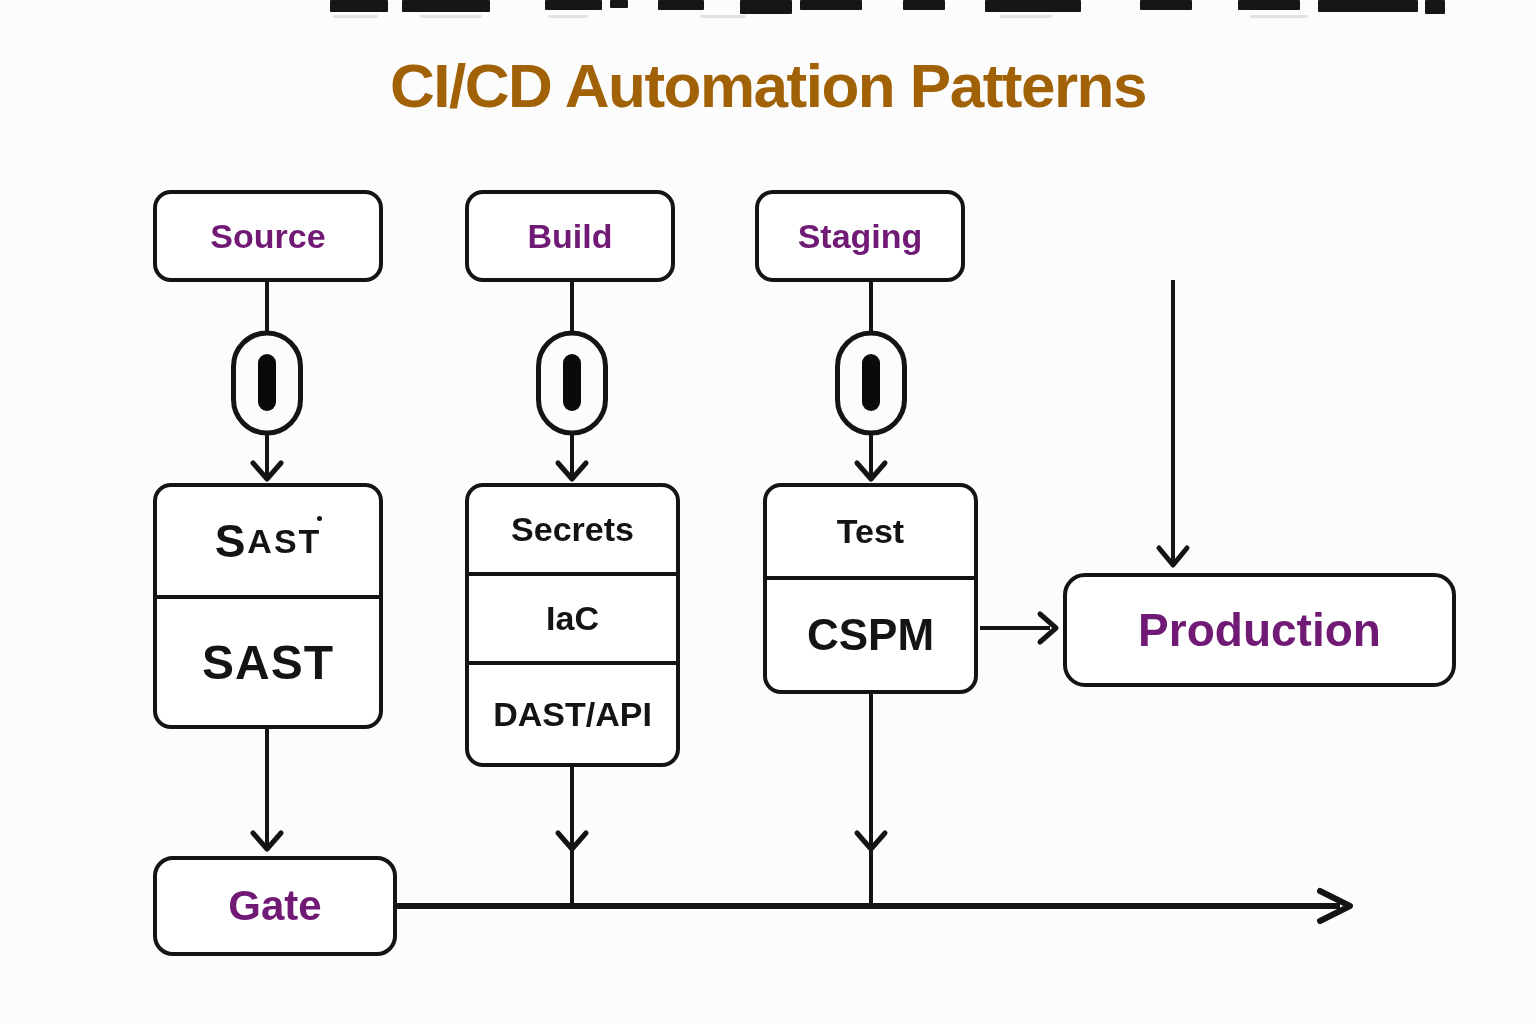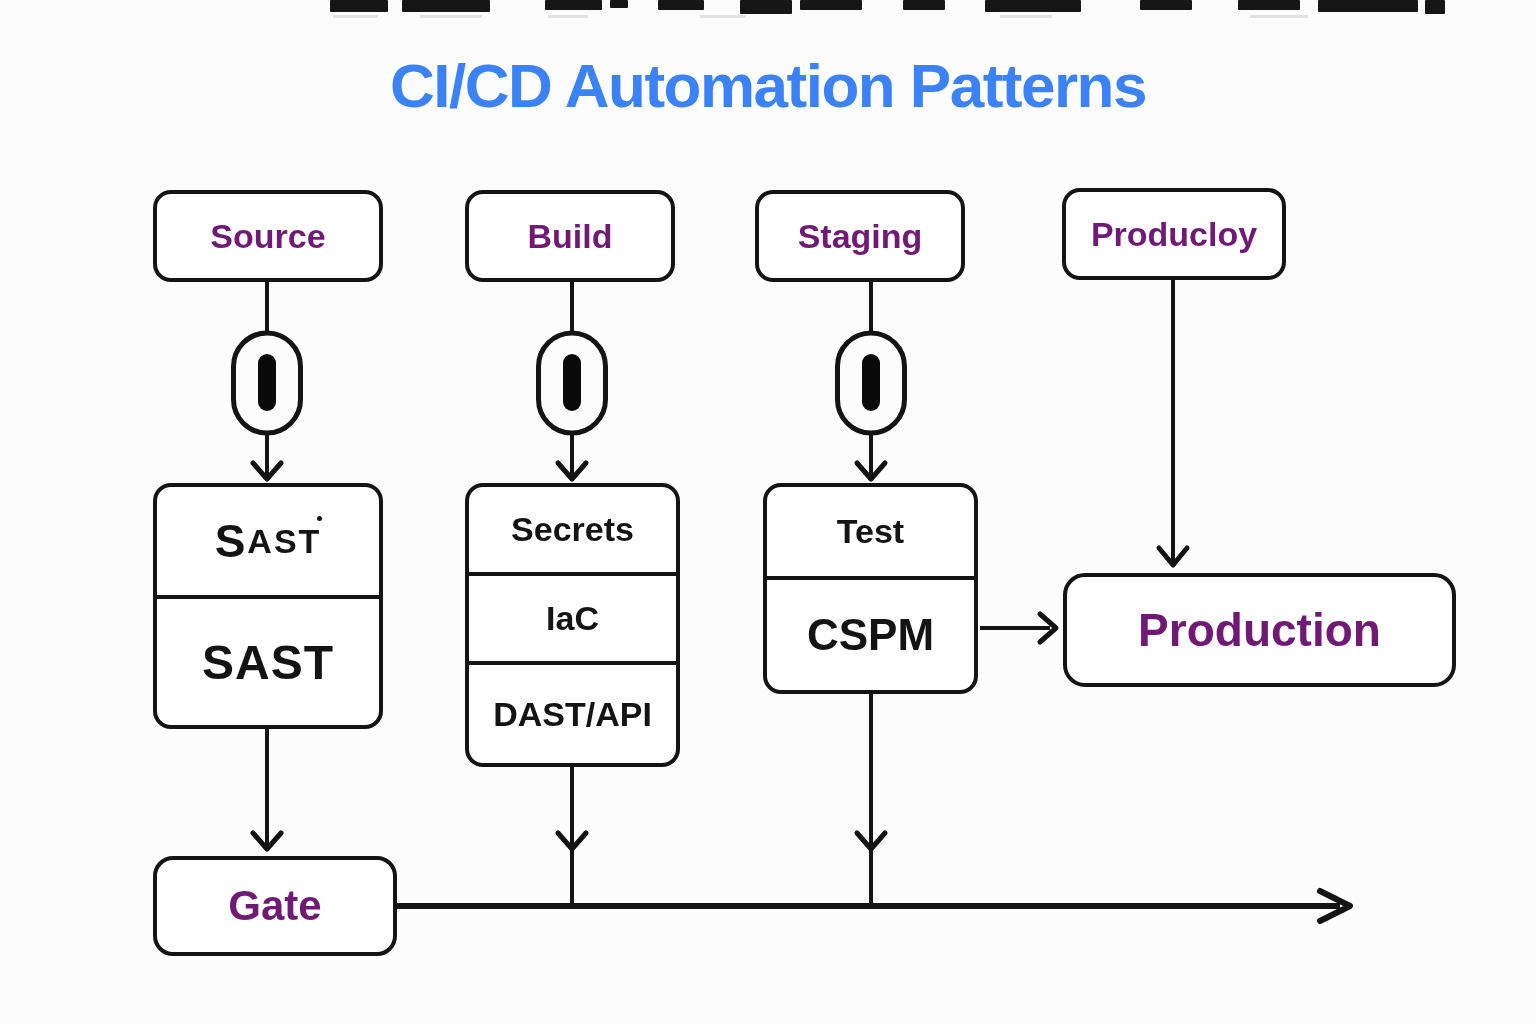"CI/CD Automation Patterns" .page-title { color: #3b82f6 -> #a16207 }
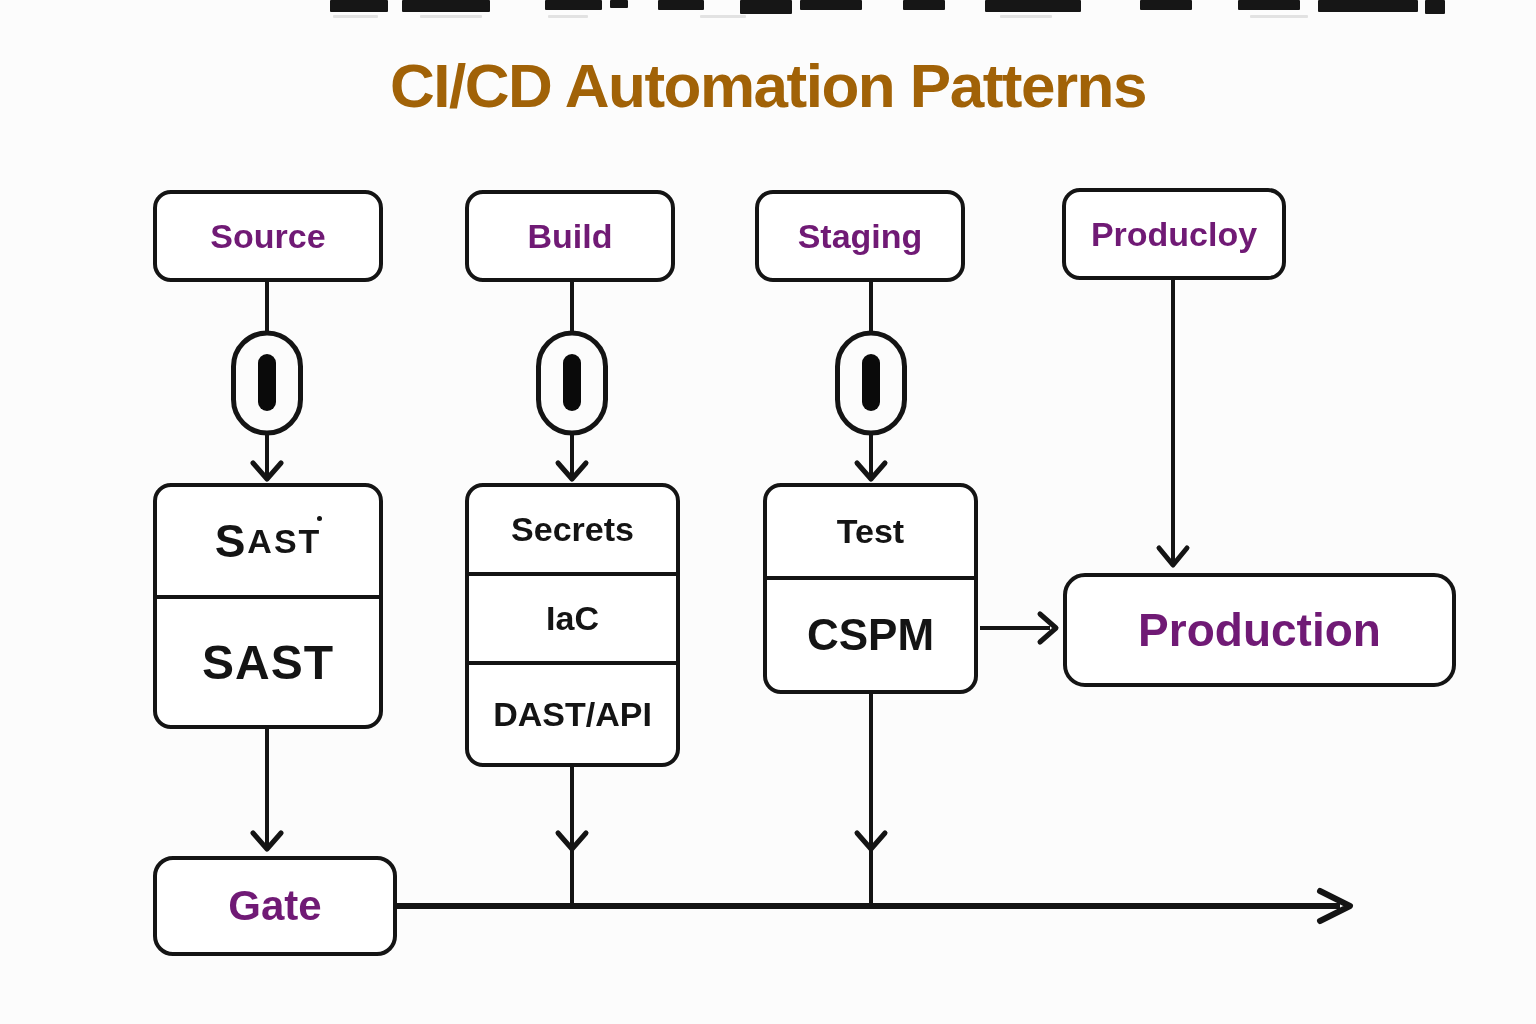"Producloy" div.node { html: <div> <span>Producloy</span> </div> -> none }
